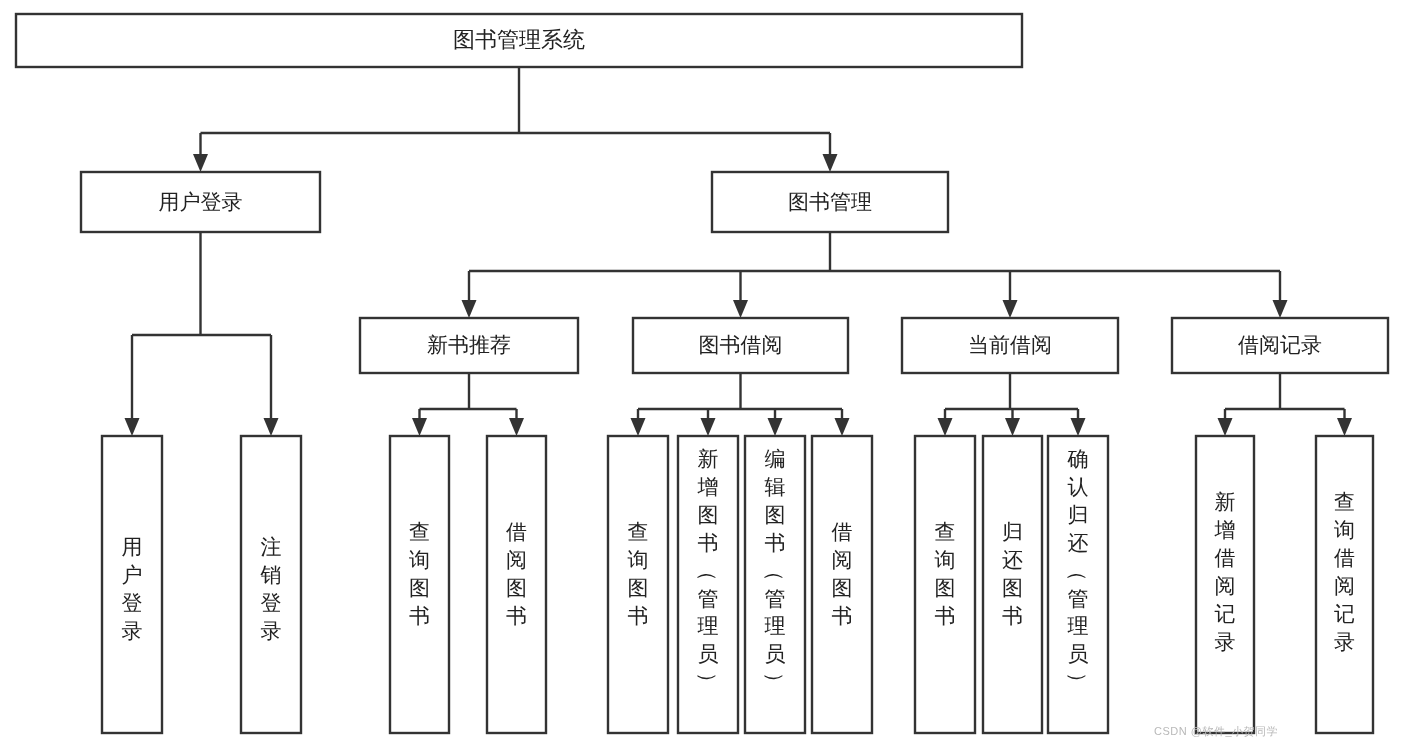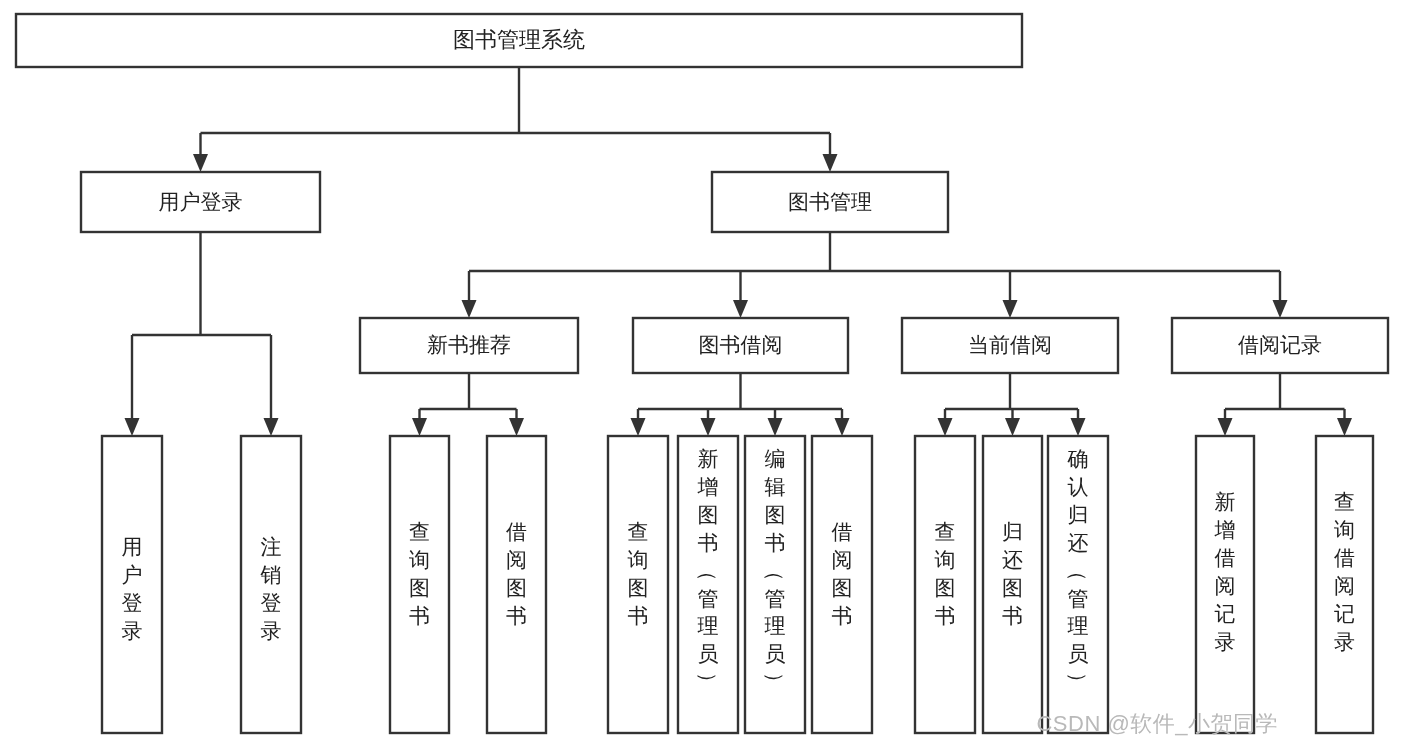"CSDN @软件_小贺同学" .watermark-text { font-size: 22px -> 11px }
